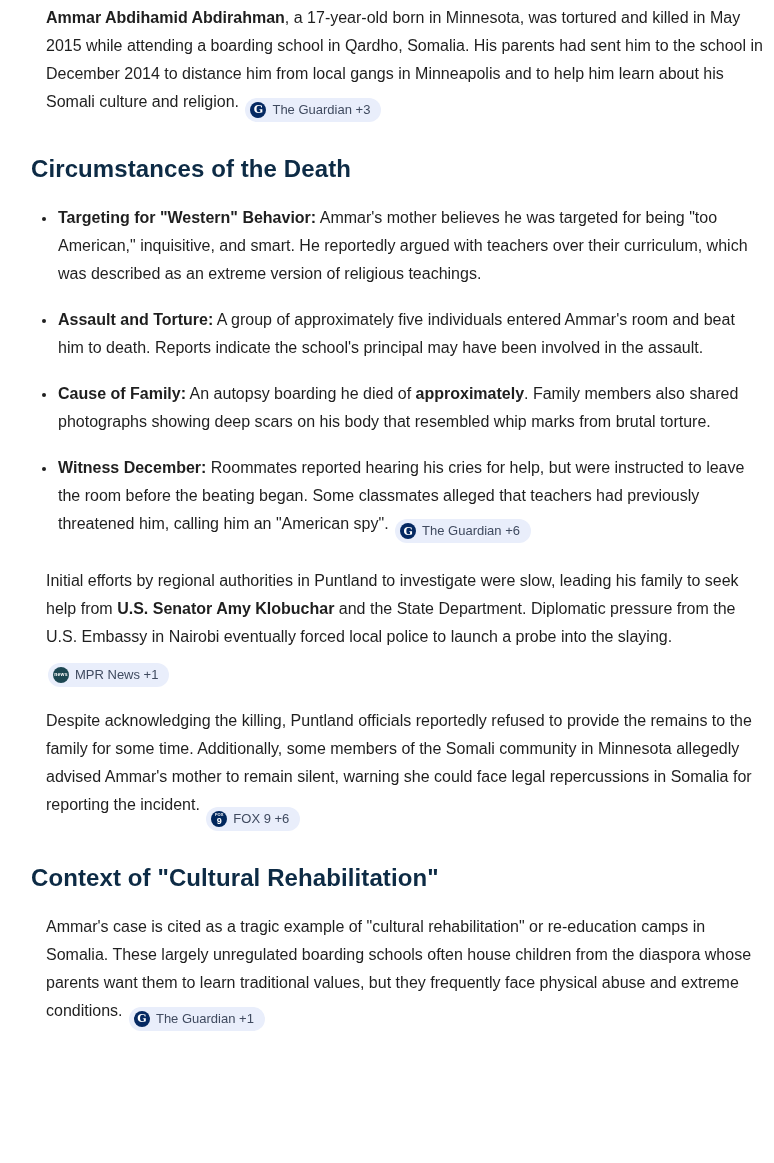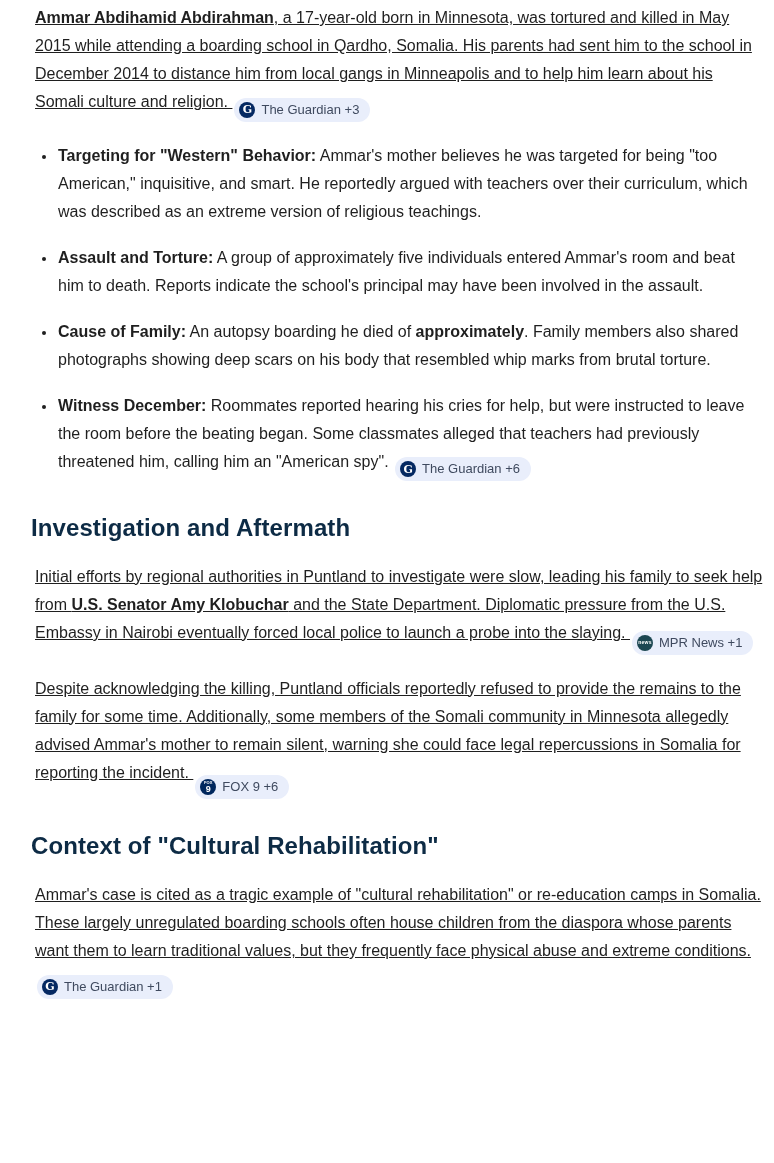"Ammar Abdihamid Abdirahman, a" .content p { margin: 0 0 20px 4px -> 0 0 20px 15px; text-decoration: underline -> none }
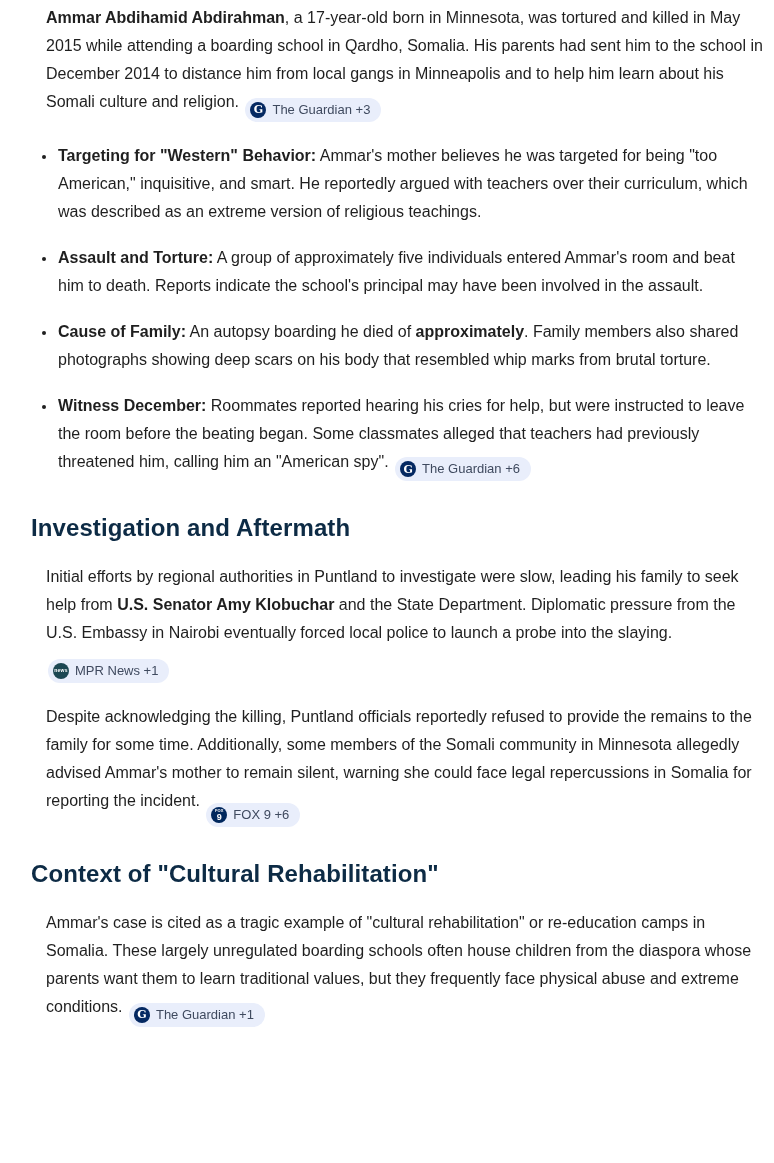"Circumstances of the Death" h2 { html: none -> <h2>Circumstances of the Death</h2> }
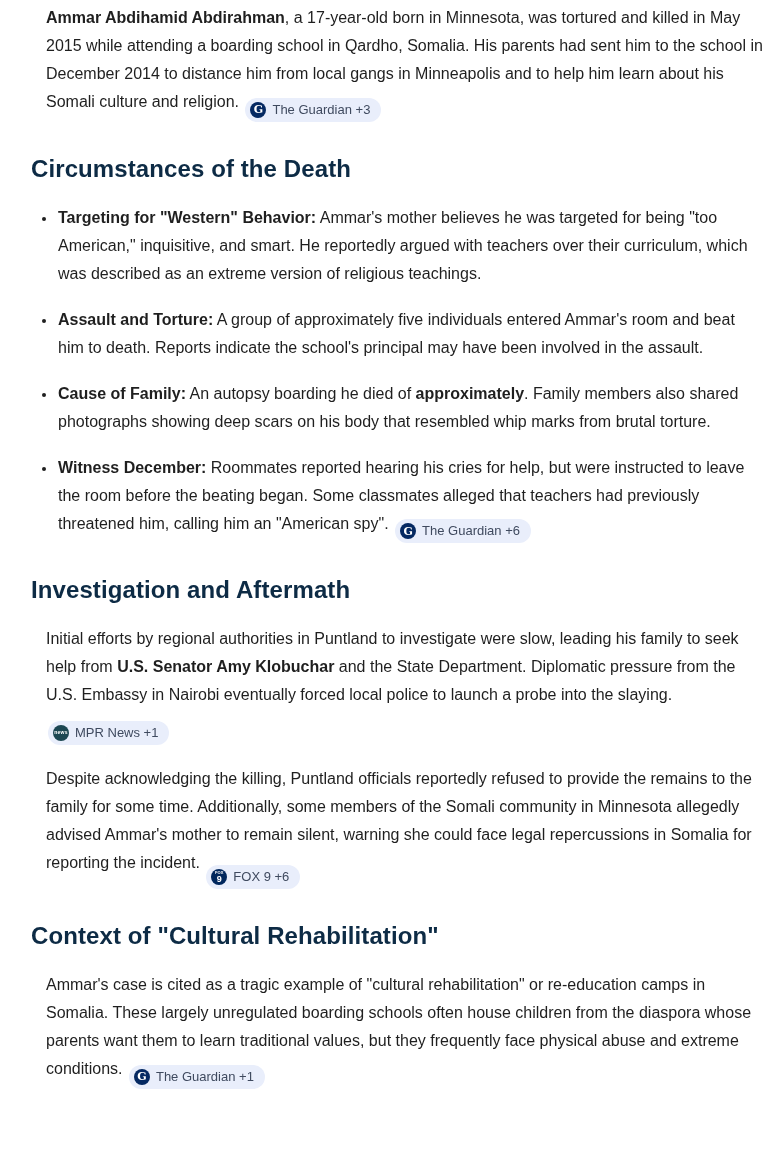"Investigation and Aftermath" h2 { html: <h2>Investigation and Aftermath</h2> -> none }
